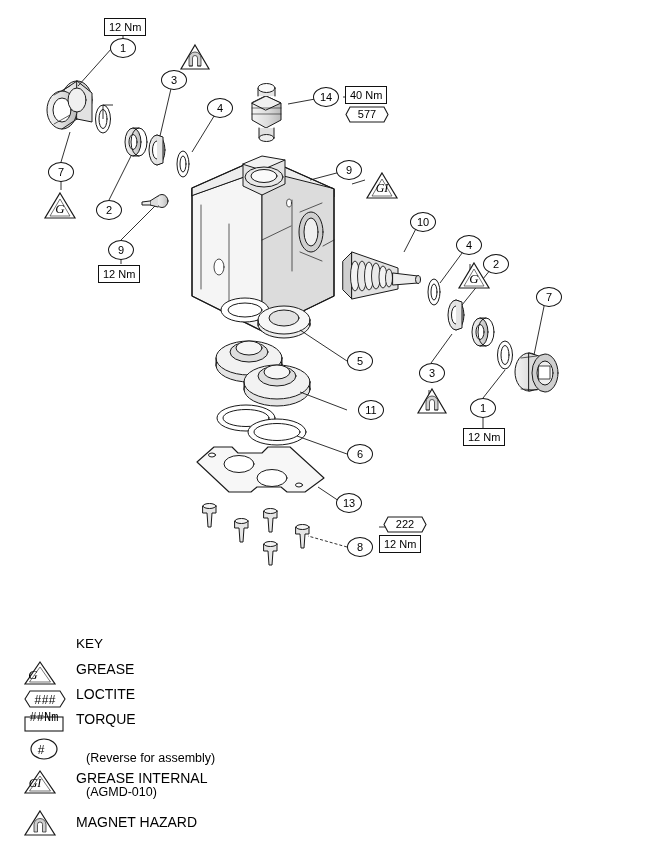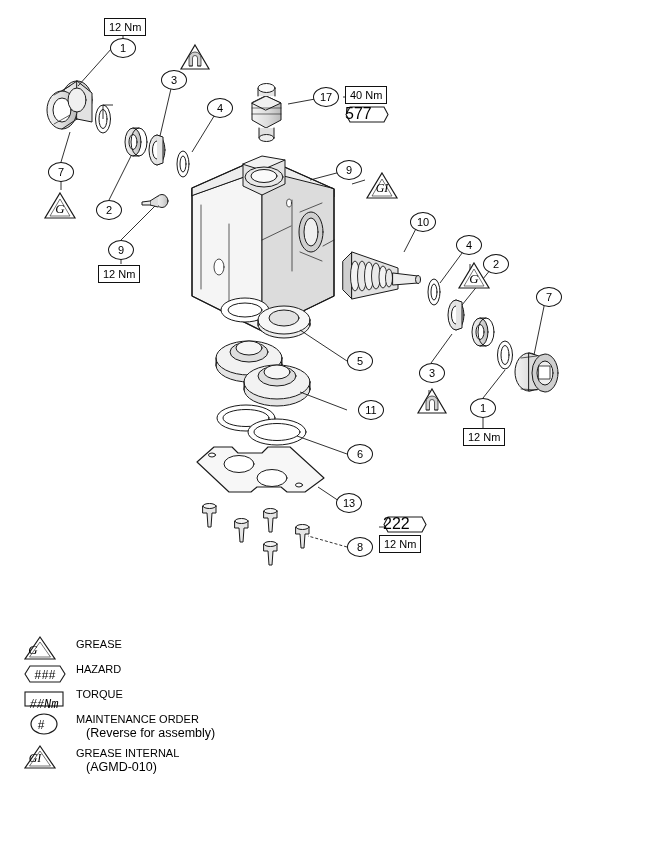"17" div.balloon { text: 17 -> 14 }
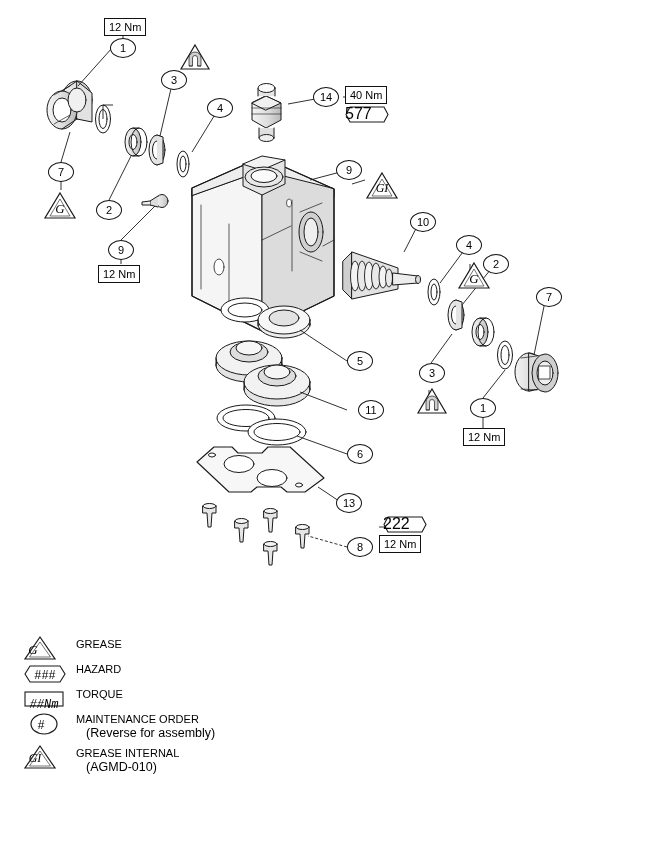"577" .hexwrap span { font-size: 16px -> 11px; text-align: left -> center }
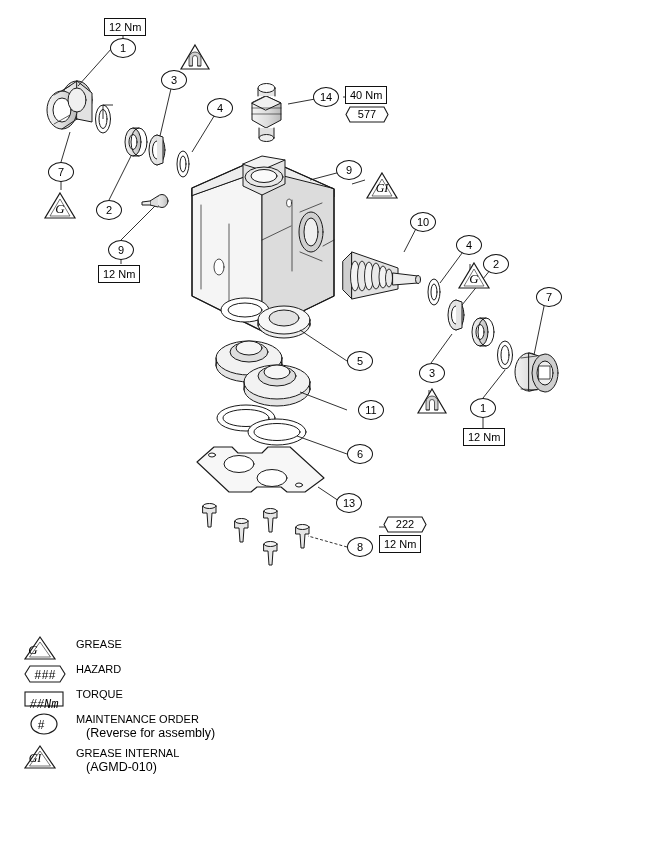"KEY" div.legend-row { html: none -> <div> <div>KEY</div> </div> }
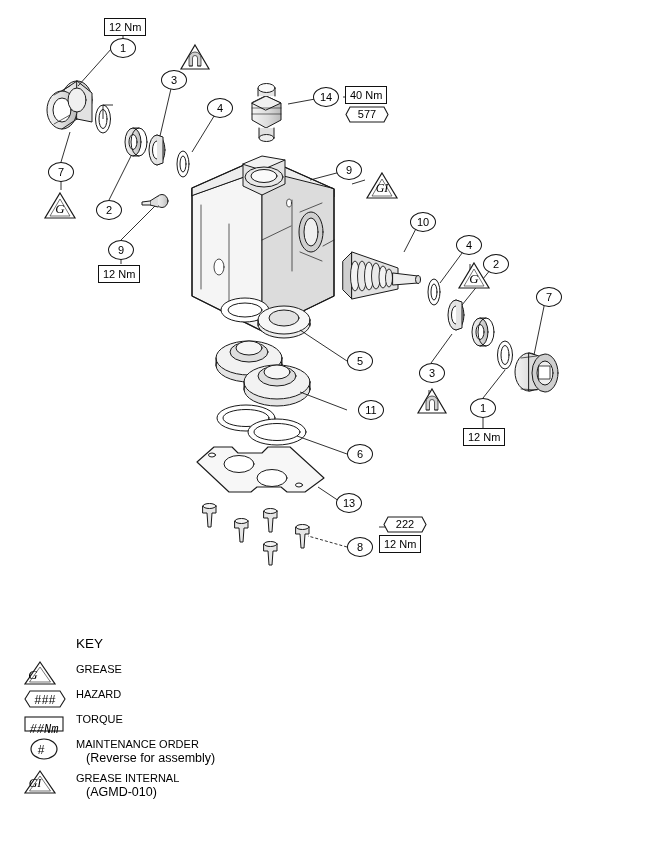"GREASE" .legend-label { font-size: 11px -> 14px }
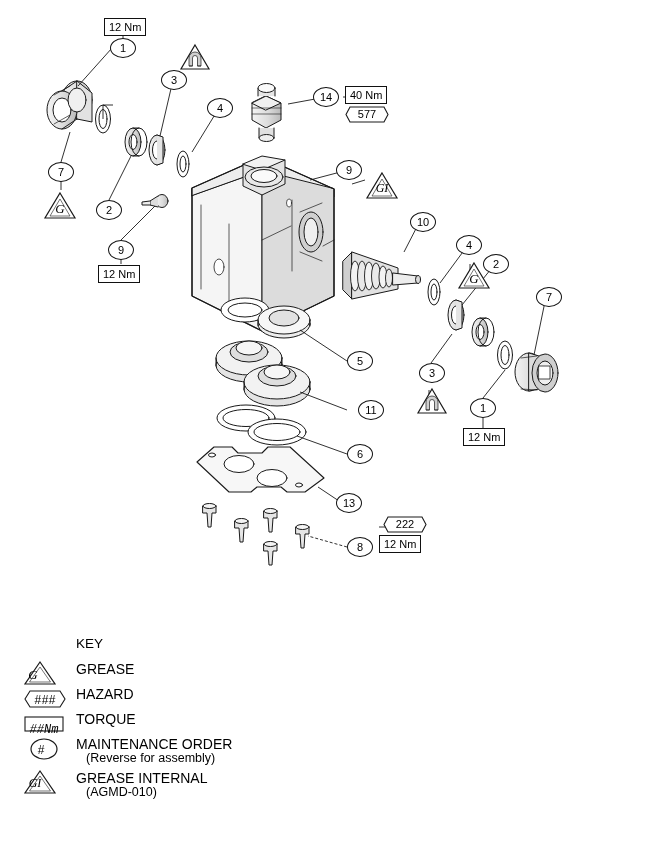"HAZARD" div.legend-label { text: HAZARD -> LOCTITE }
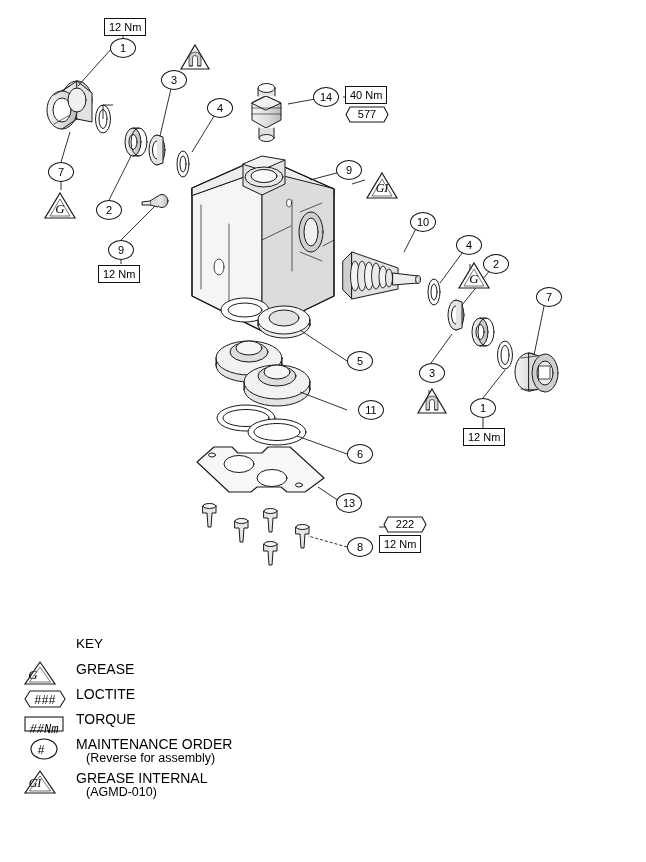"##Nm" div.glyph { font-style: italic -> none; top: 12px -> 0 }
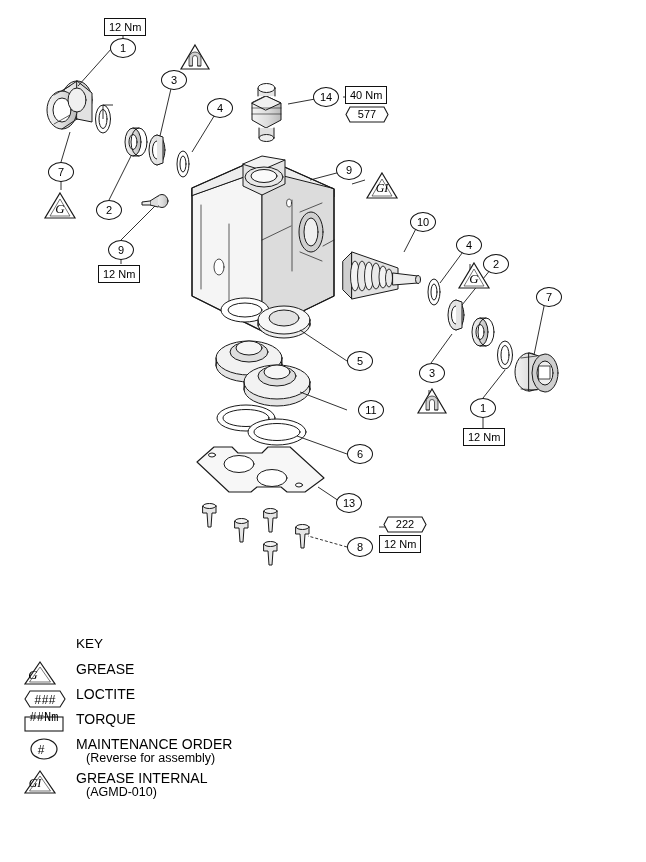"MAINTENANCE ORDER" div.legend-label { html: <div>MAINTENANCE ORDER</div> -> none }
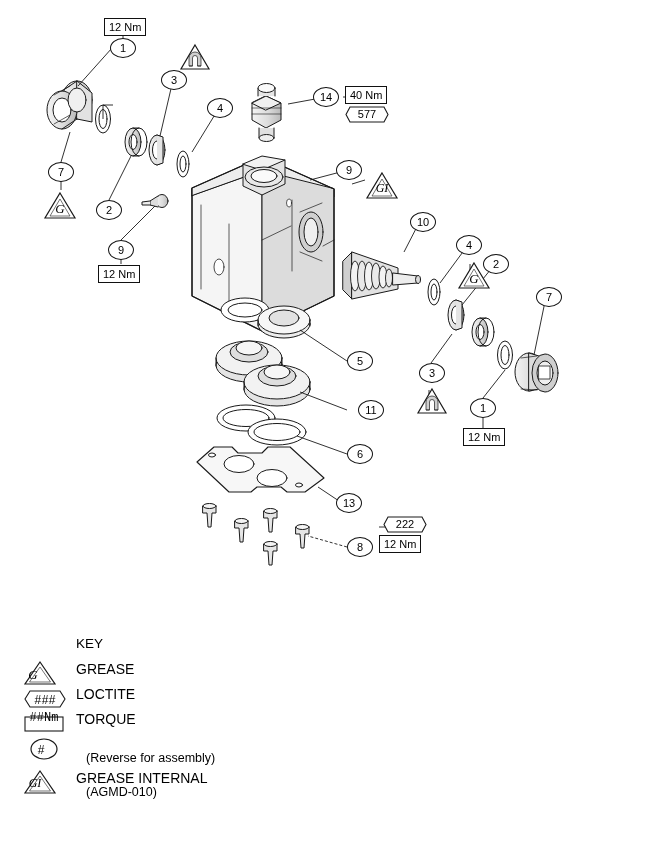"MAGNET HAZARD" div.legend-row { html: none -> <div> <div> <svg> <path></path> <path></path> </svg> </div> <div>MAGNET HAZARD</div> </div> }
